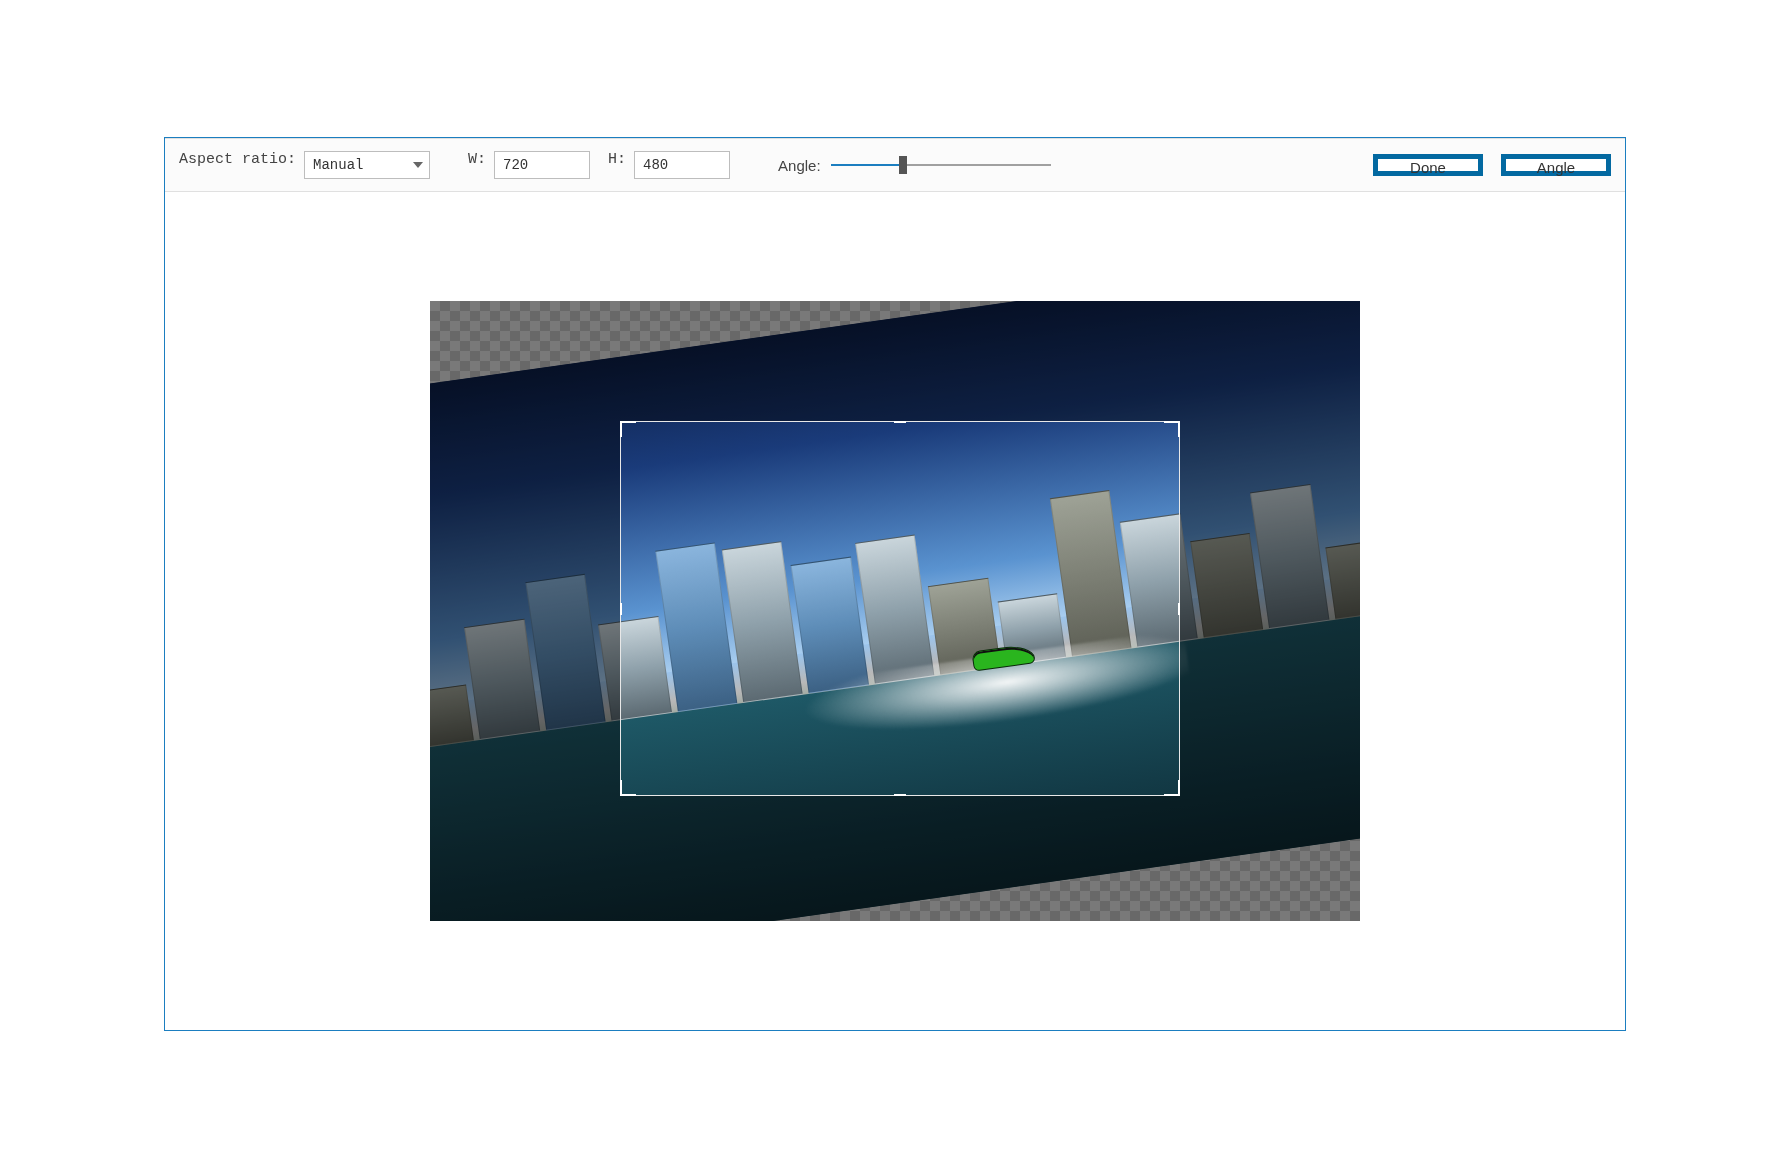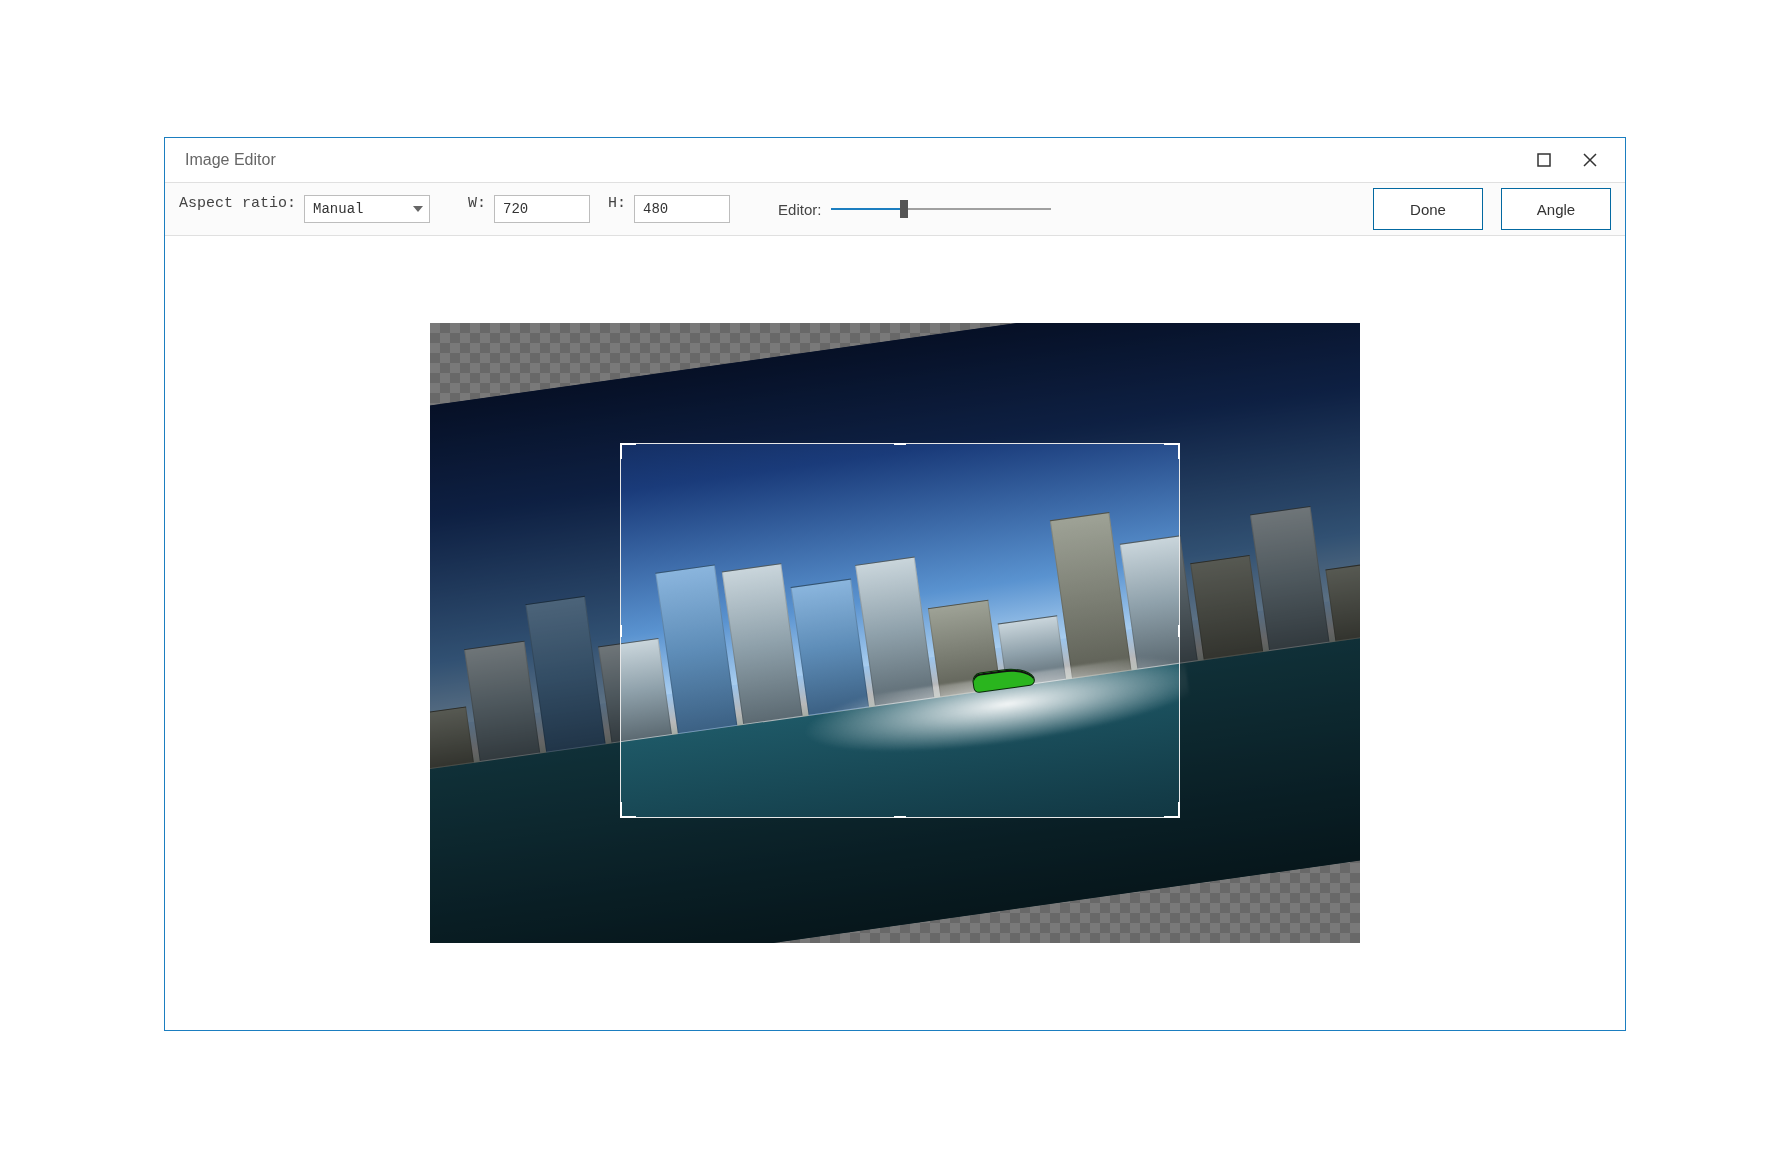"Image Editor" div.titlebar { html: <div> <span>Image Editor</span> <span></span> <span> <svg> <rect></rect> </svg> </span> <span> <svg> <path></path> </svg> </span> </div> -> none }
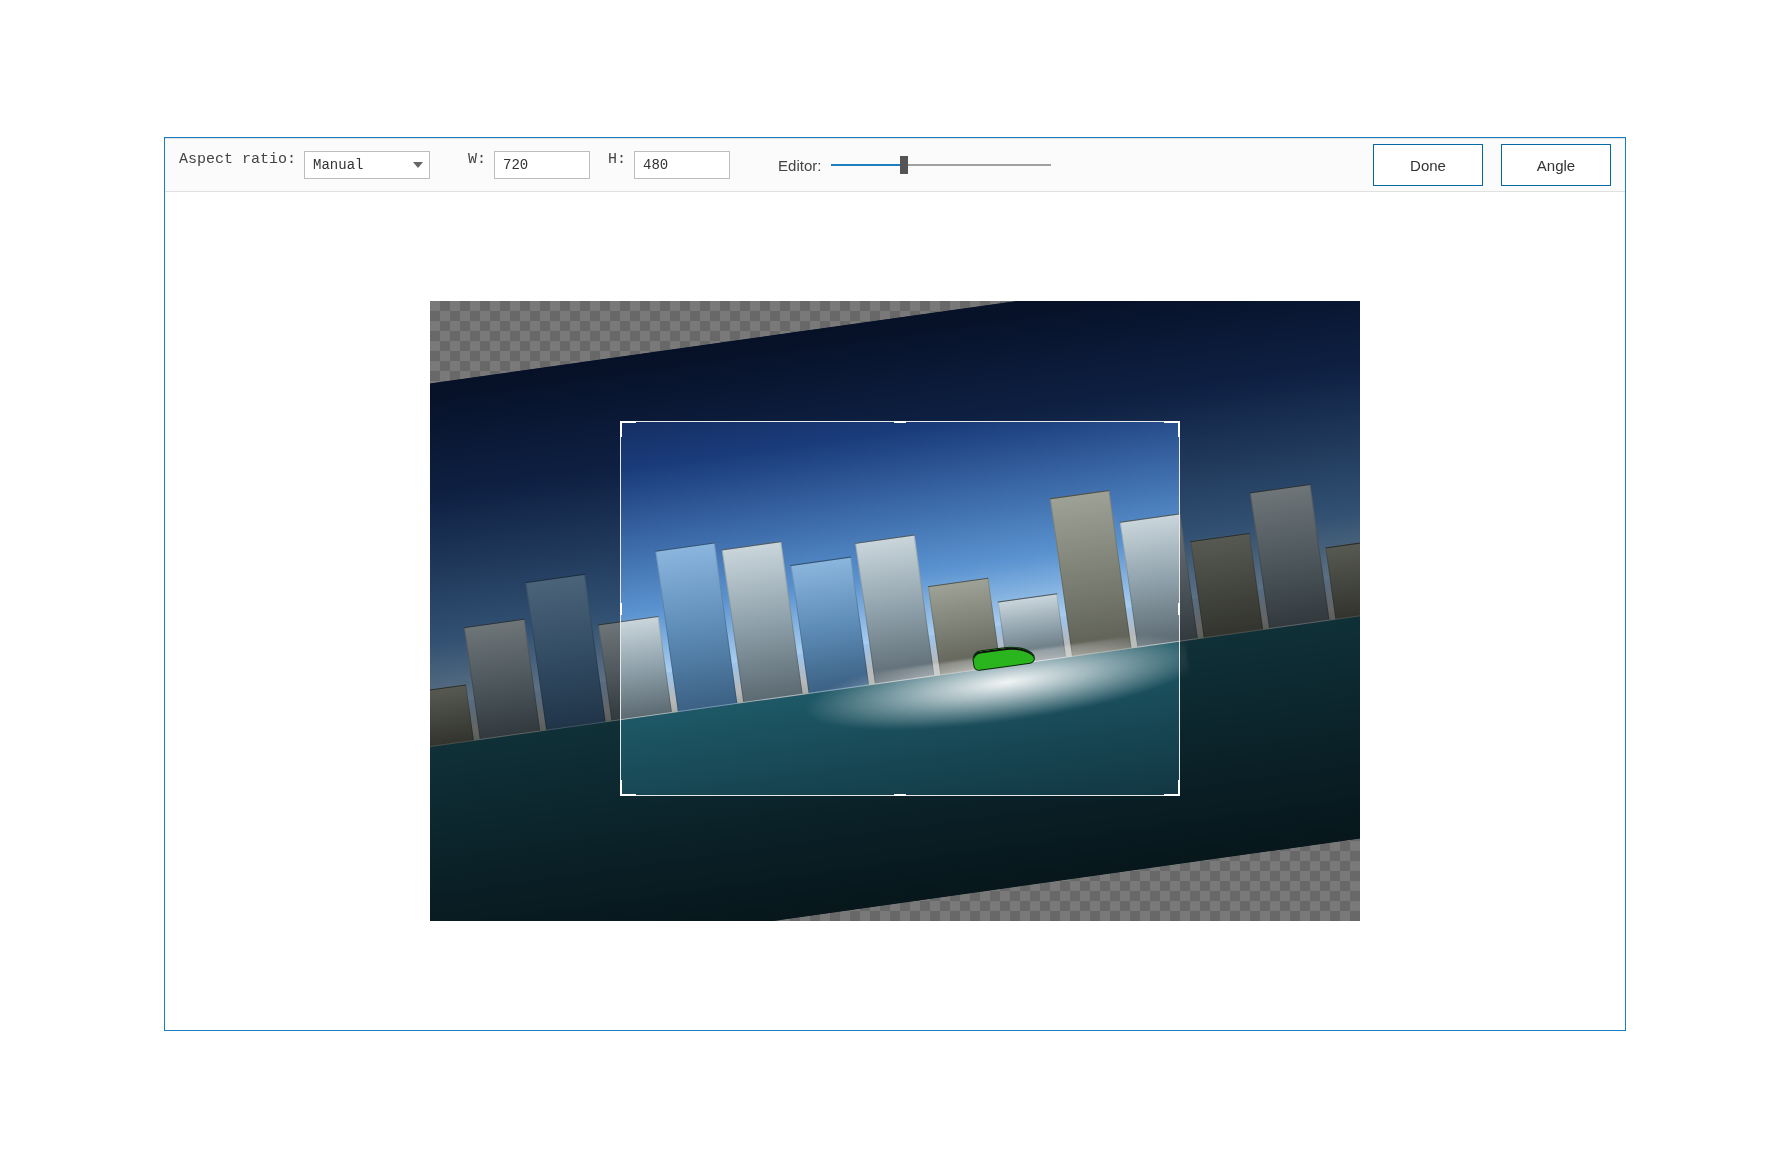"Editor:" span.label { text: Editor -> Angle }
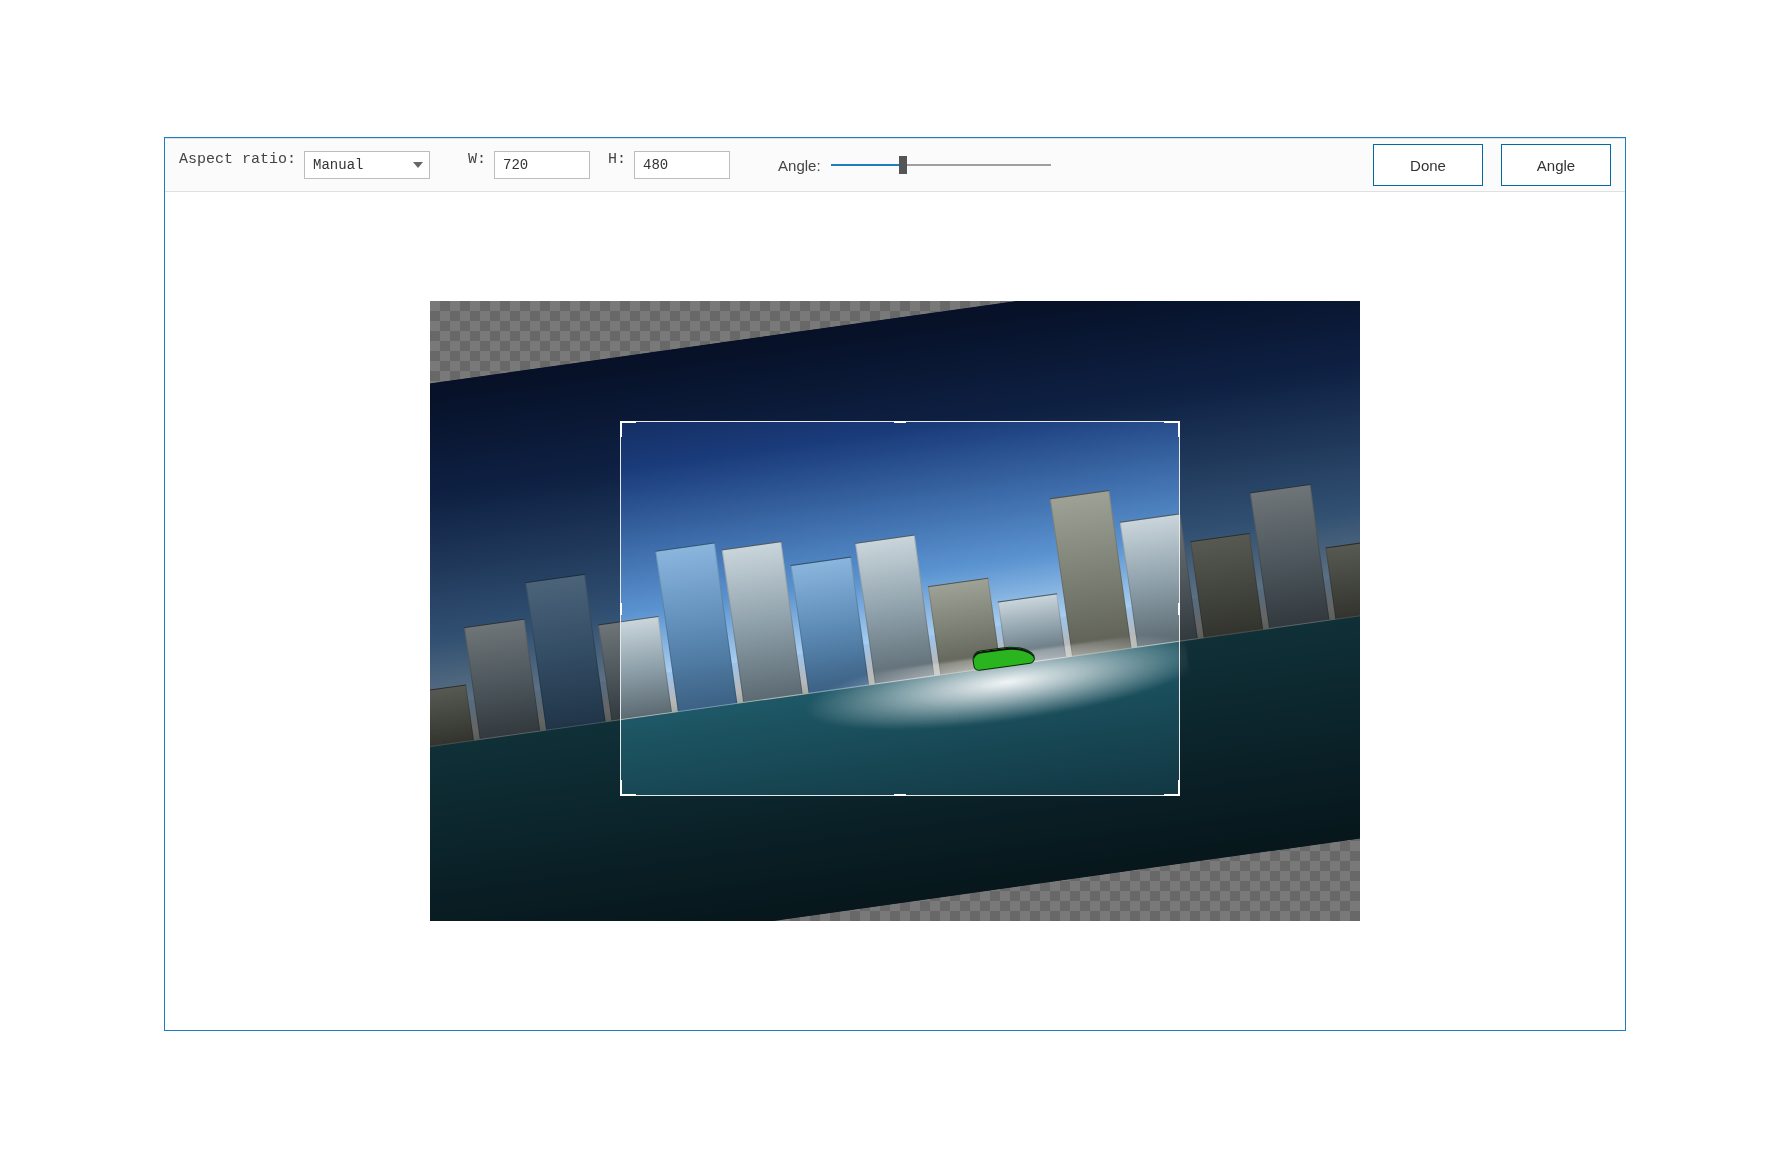"Done" .btn { border: 1px solid #0369a1 -> 5px solid #0369a1; height: 42px -> 22px }
